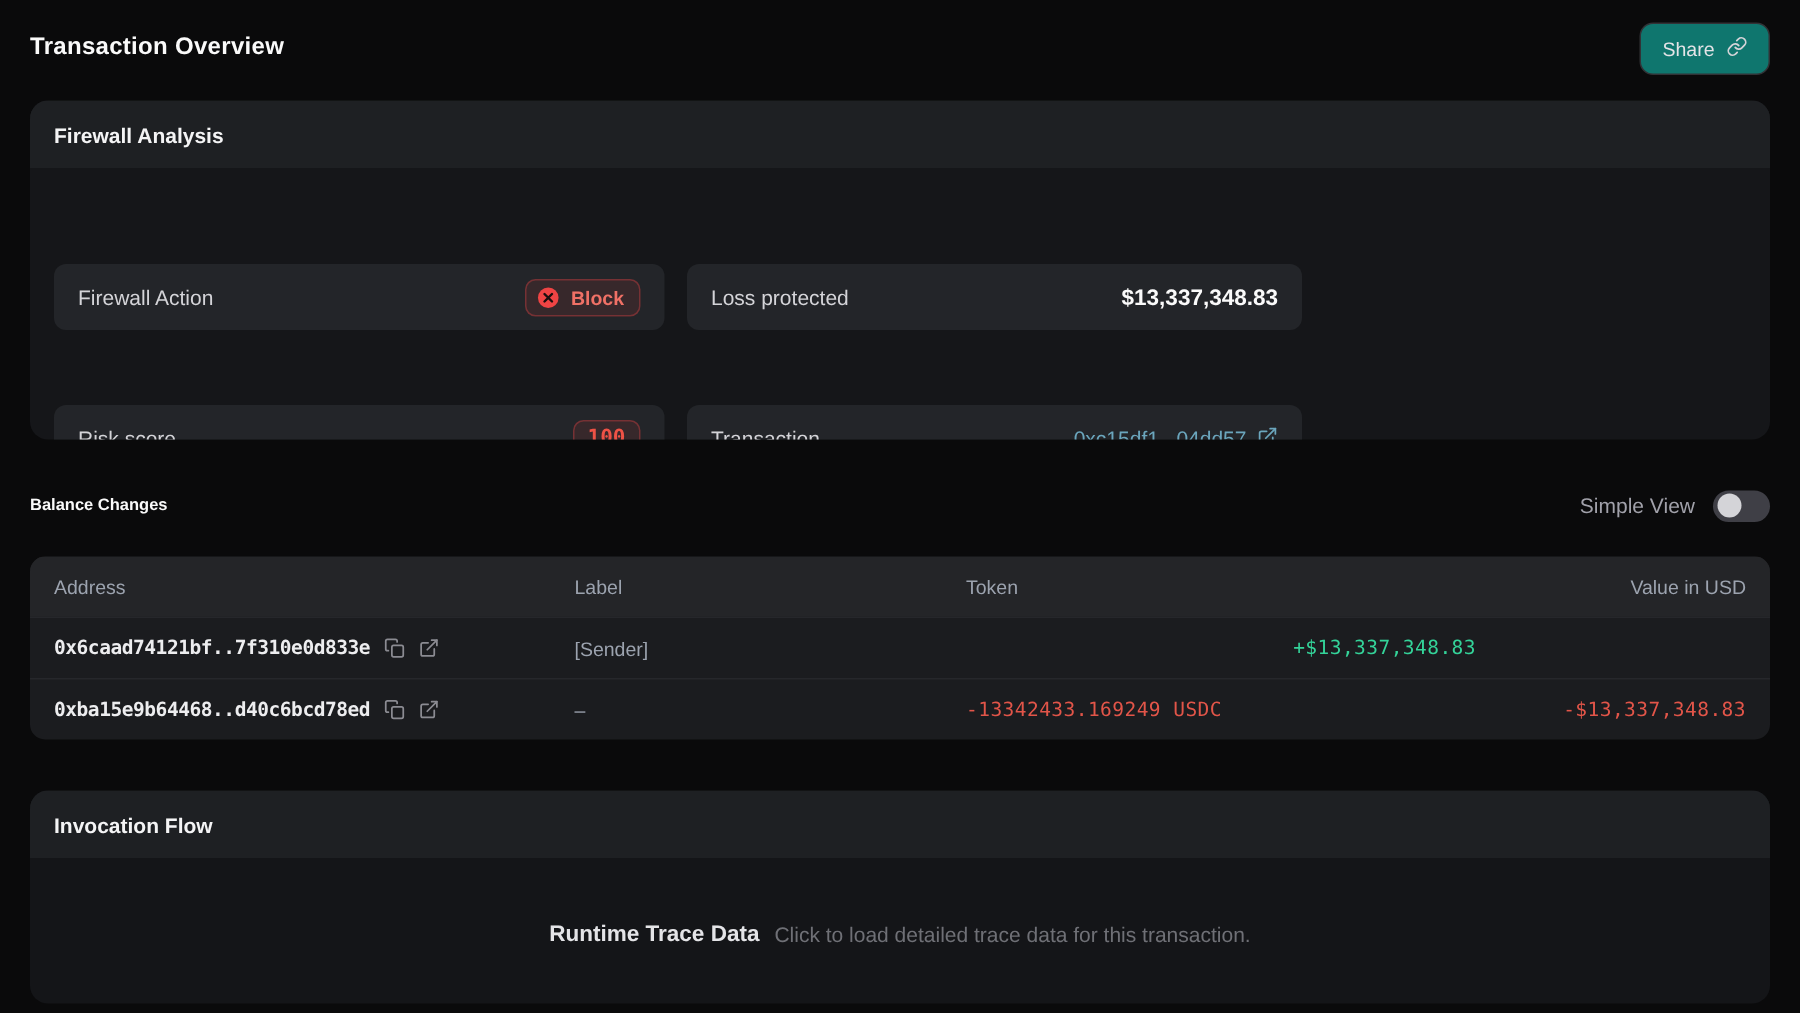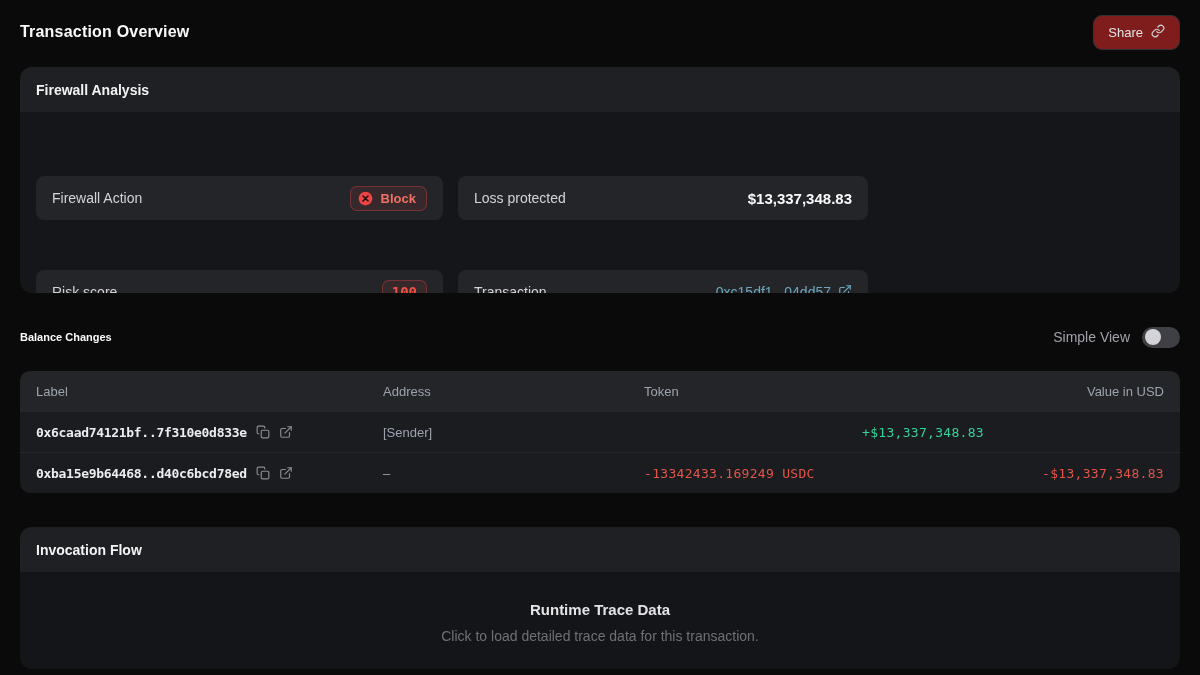"Share" .share-btn { background: #7f1d1d -> #0f766e }
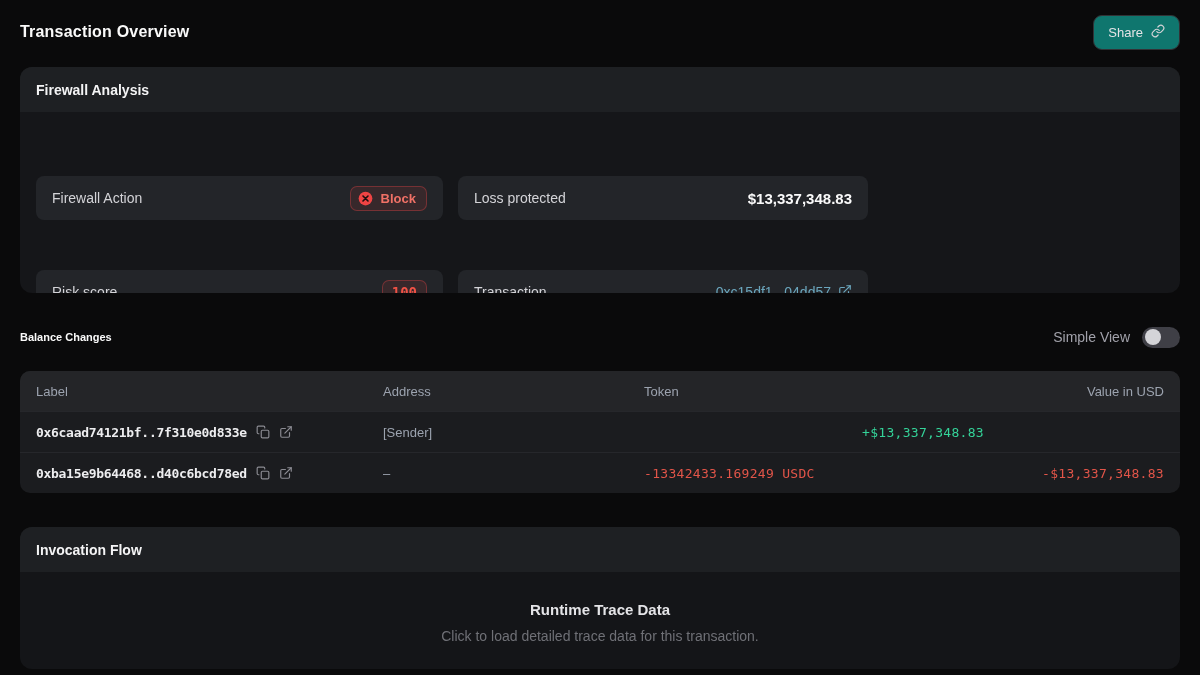"Label" div { order: before "Address" -> after "Address" }
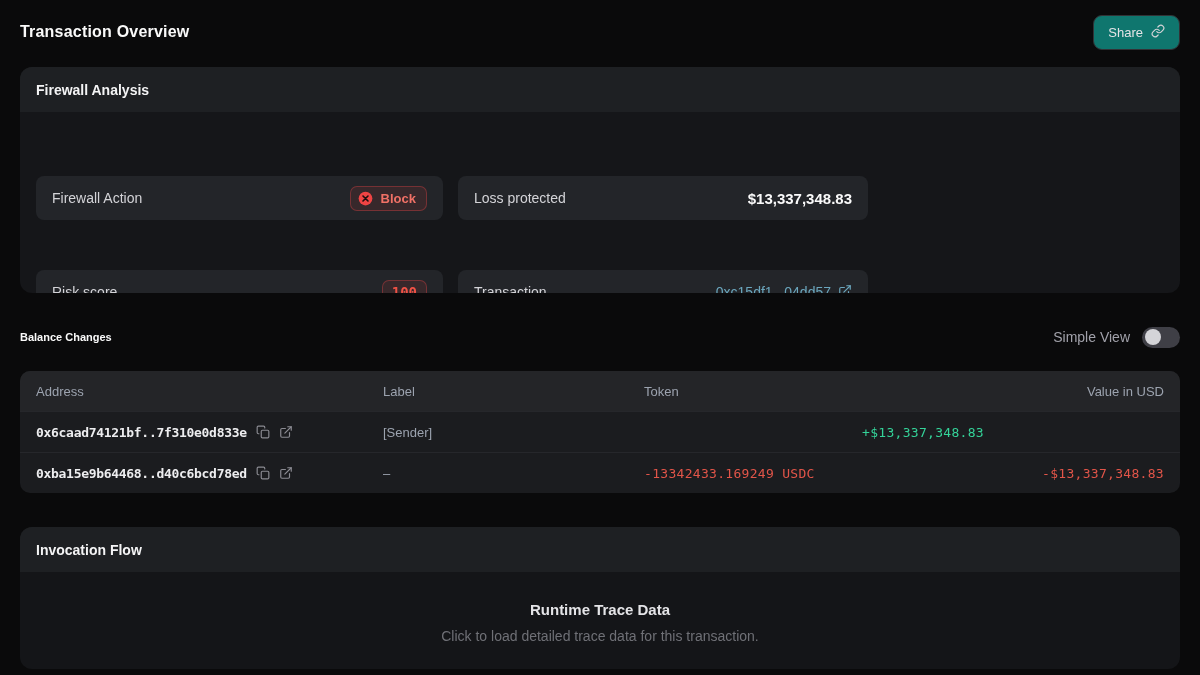"Runtime Trace Data" .flow-body { flex-direction: column -> row }
